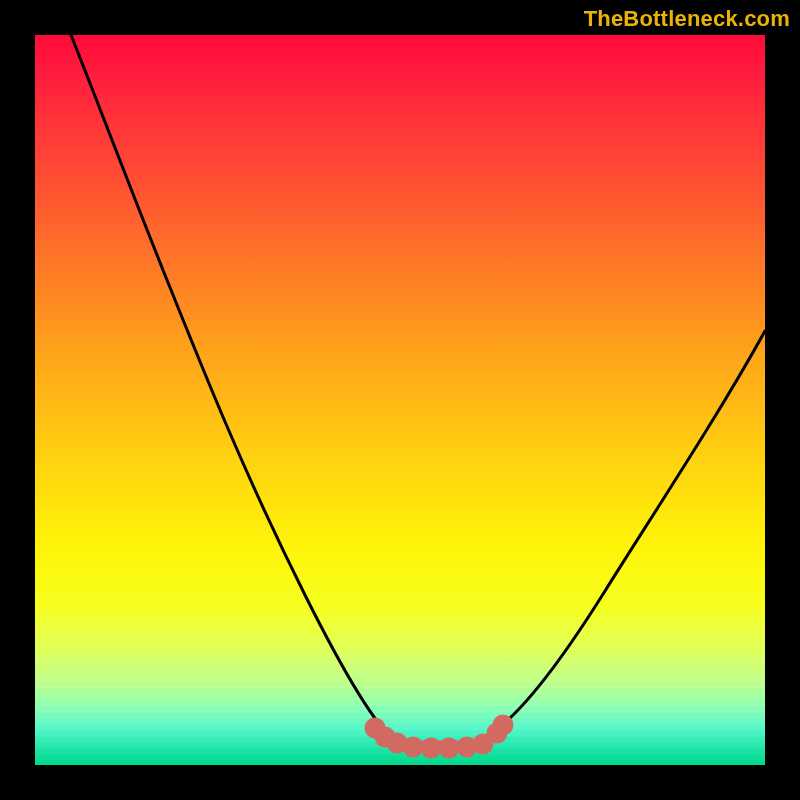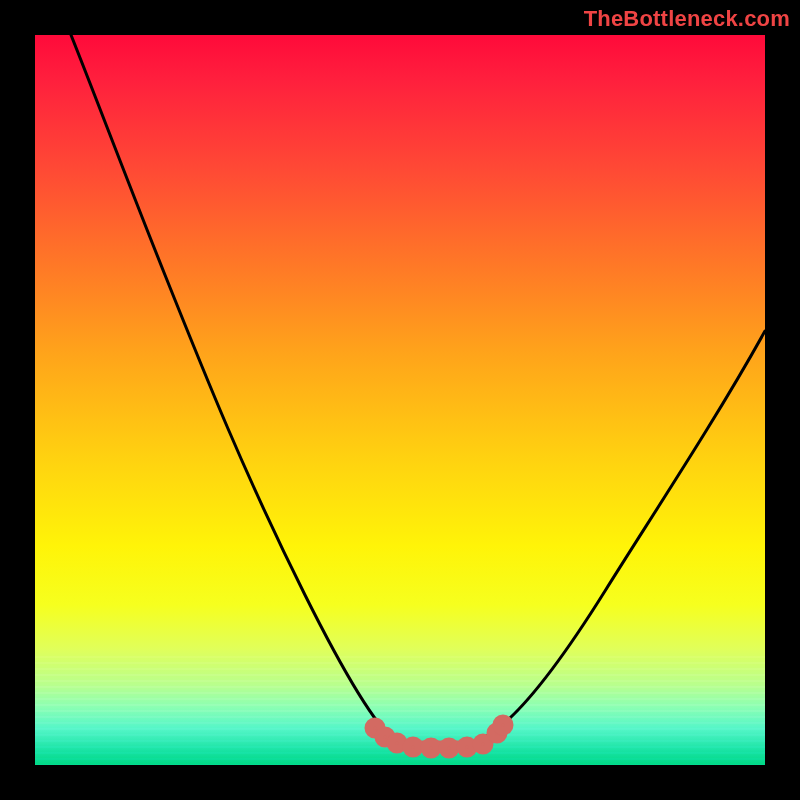"TheBottleneck.com" .watermark { color: #ef4444 -> #eab308 }
